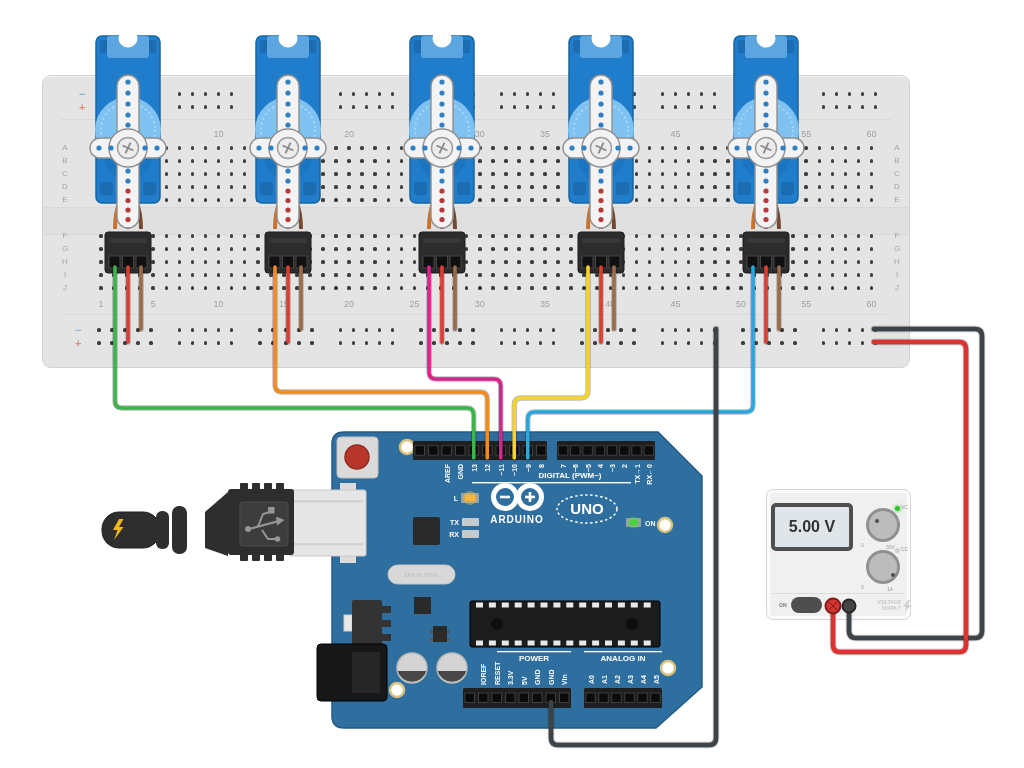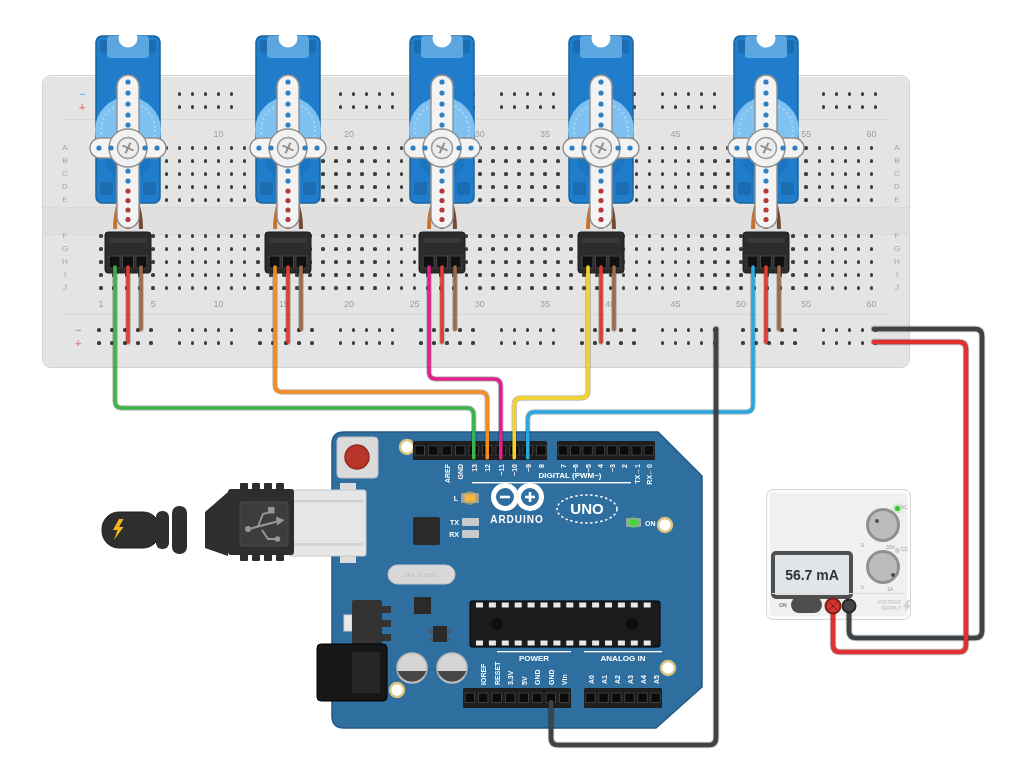"5.00 V" div.psu-display { html: none -> <div> <span>5.00 V</span> </div> }
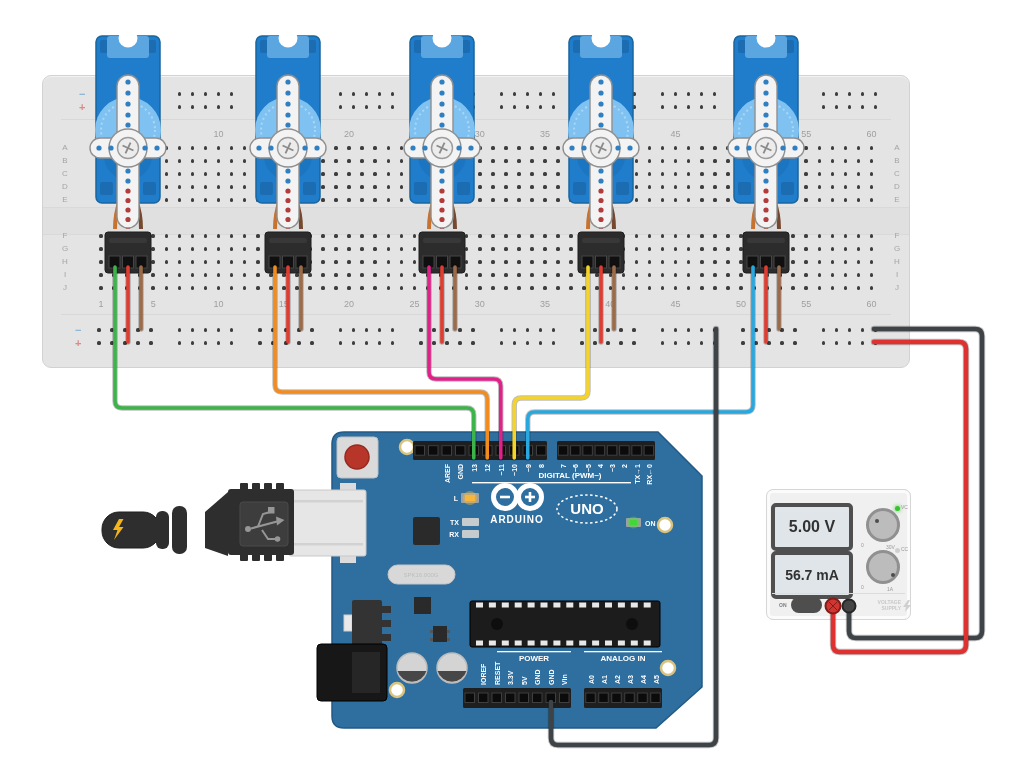"56.7 mA" div.psu-display { html: <div> <span>56.7 mA</span> </div> -> none }
